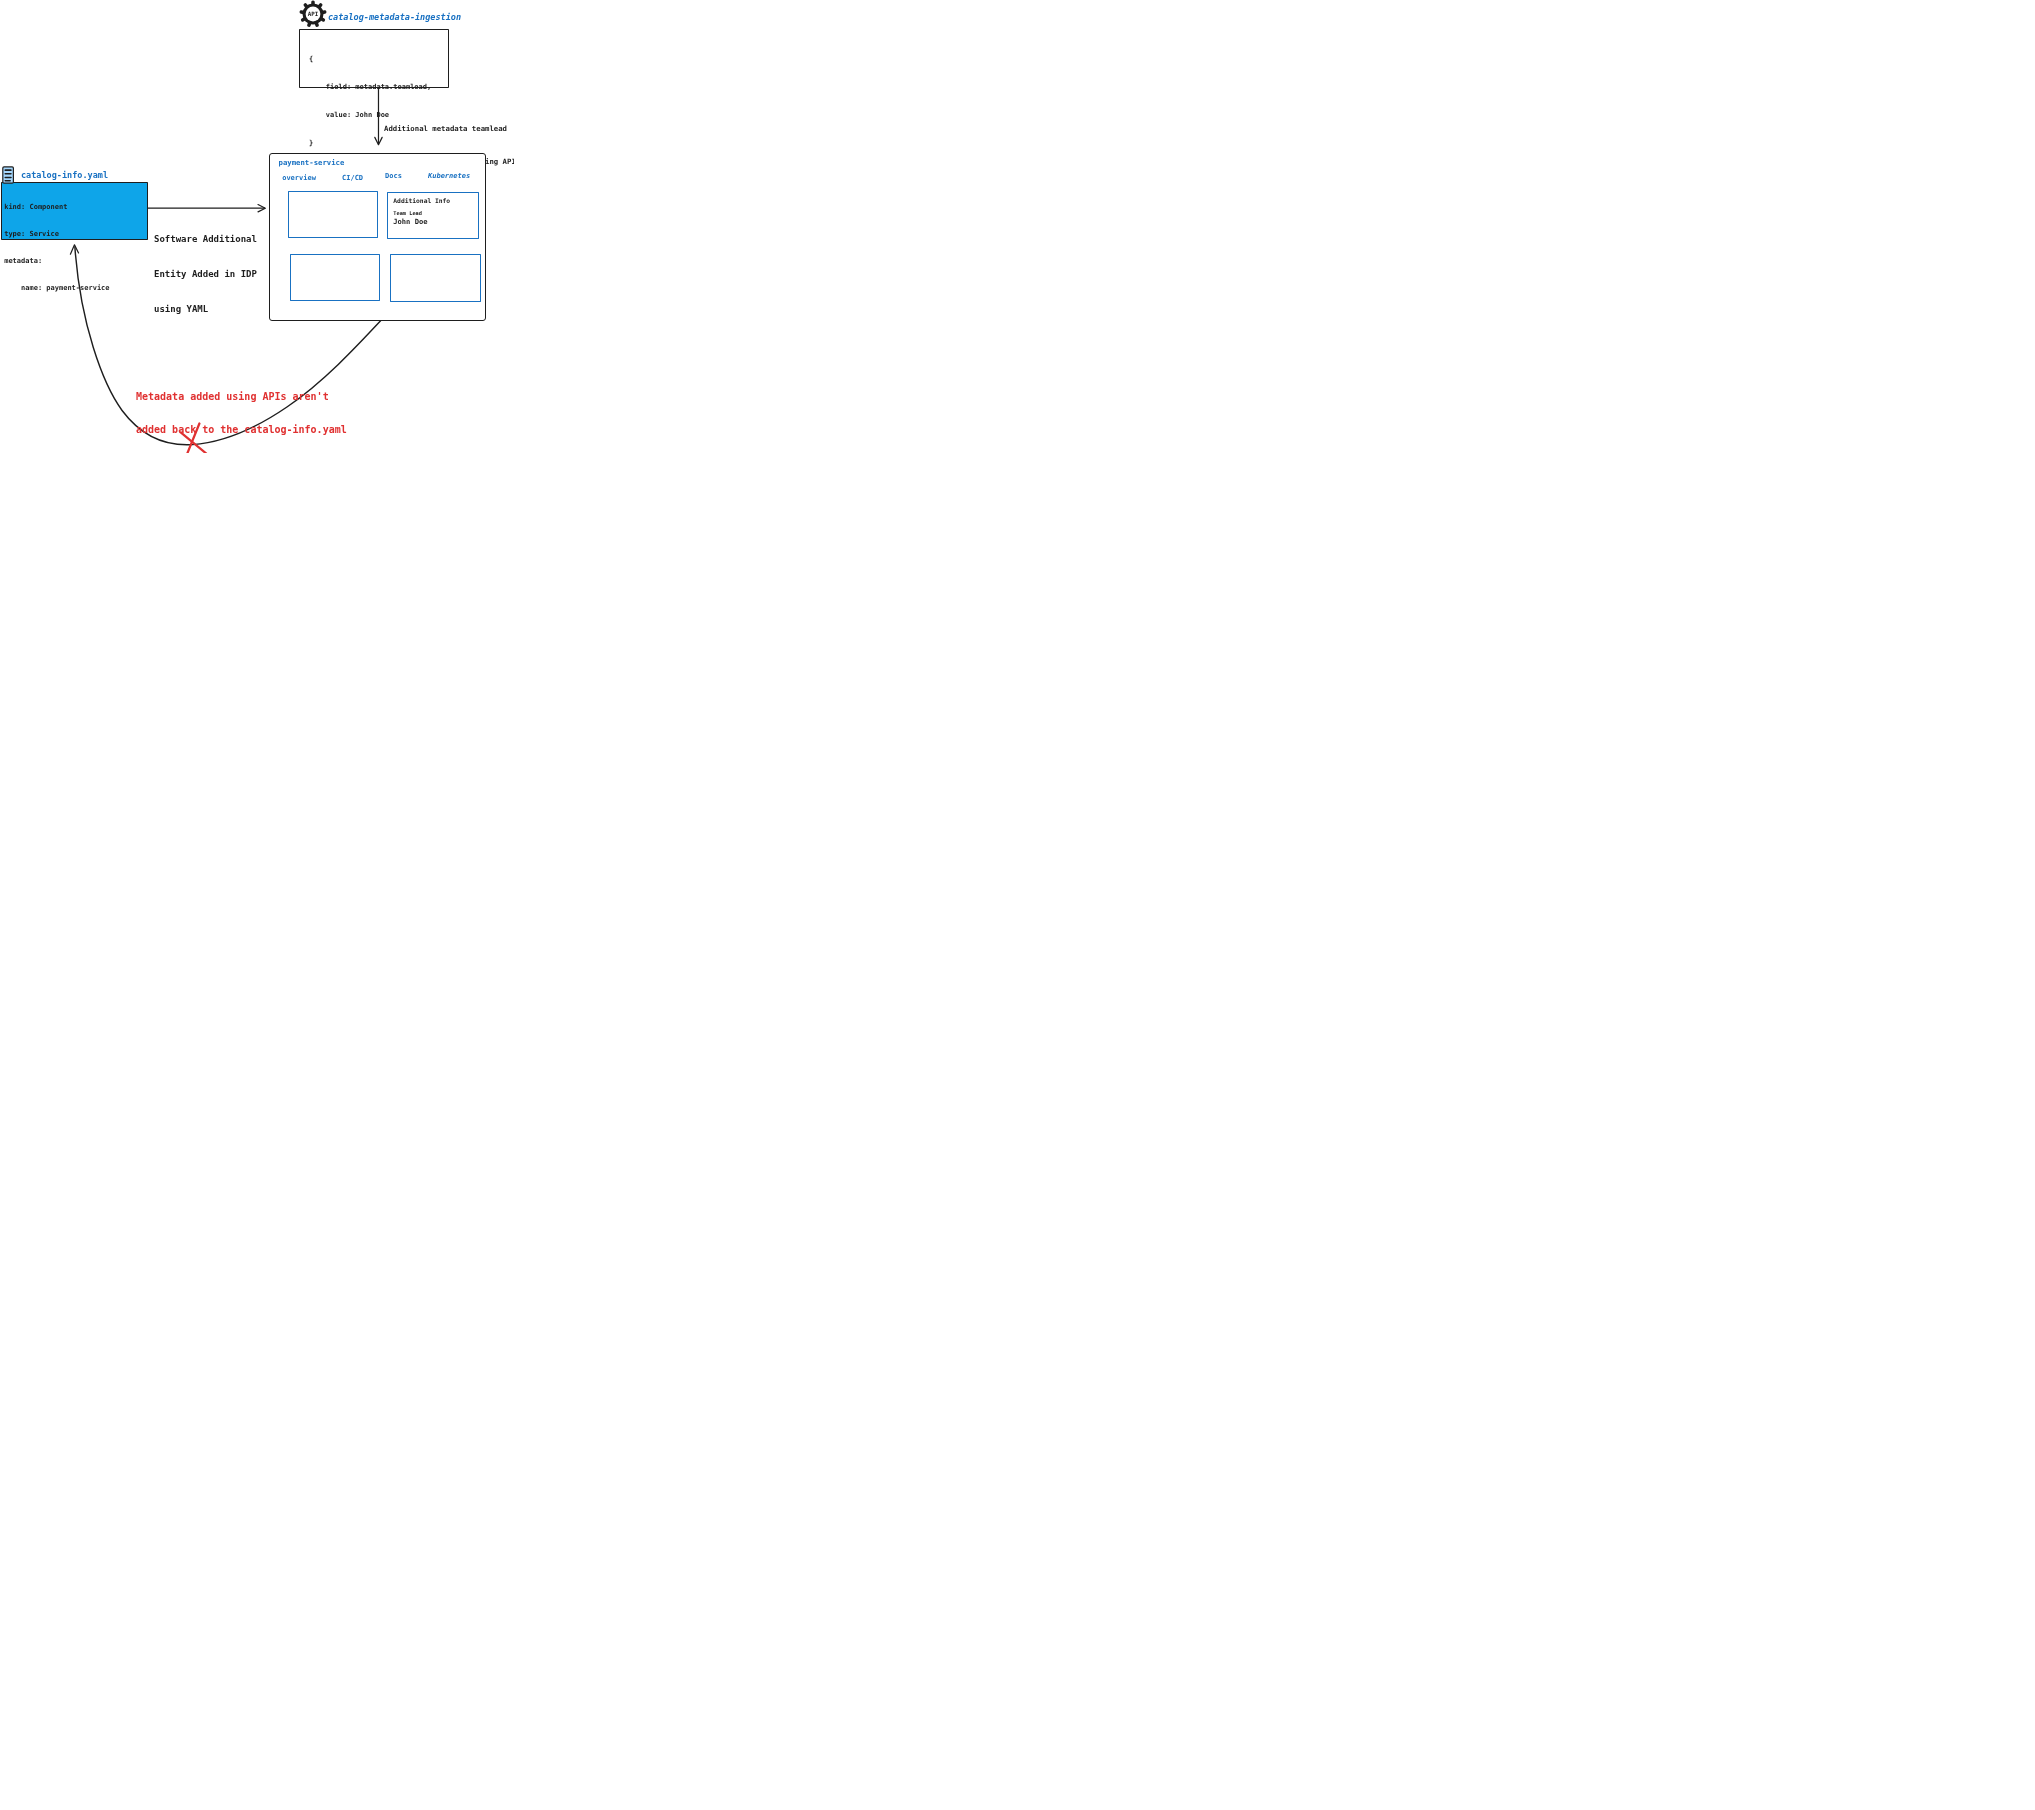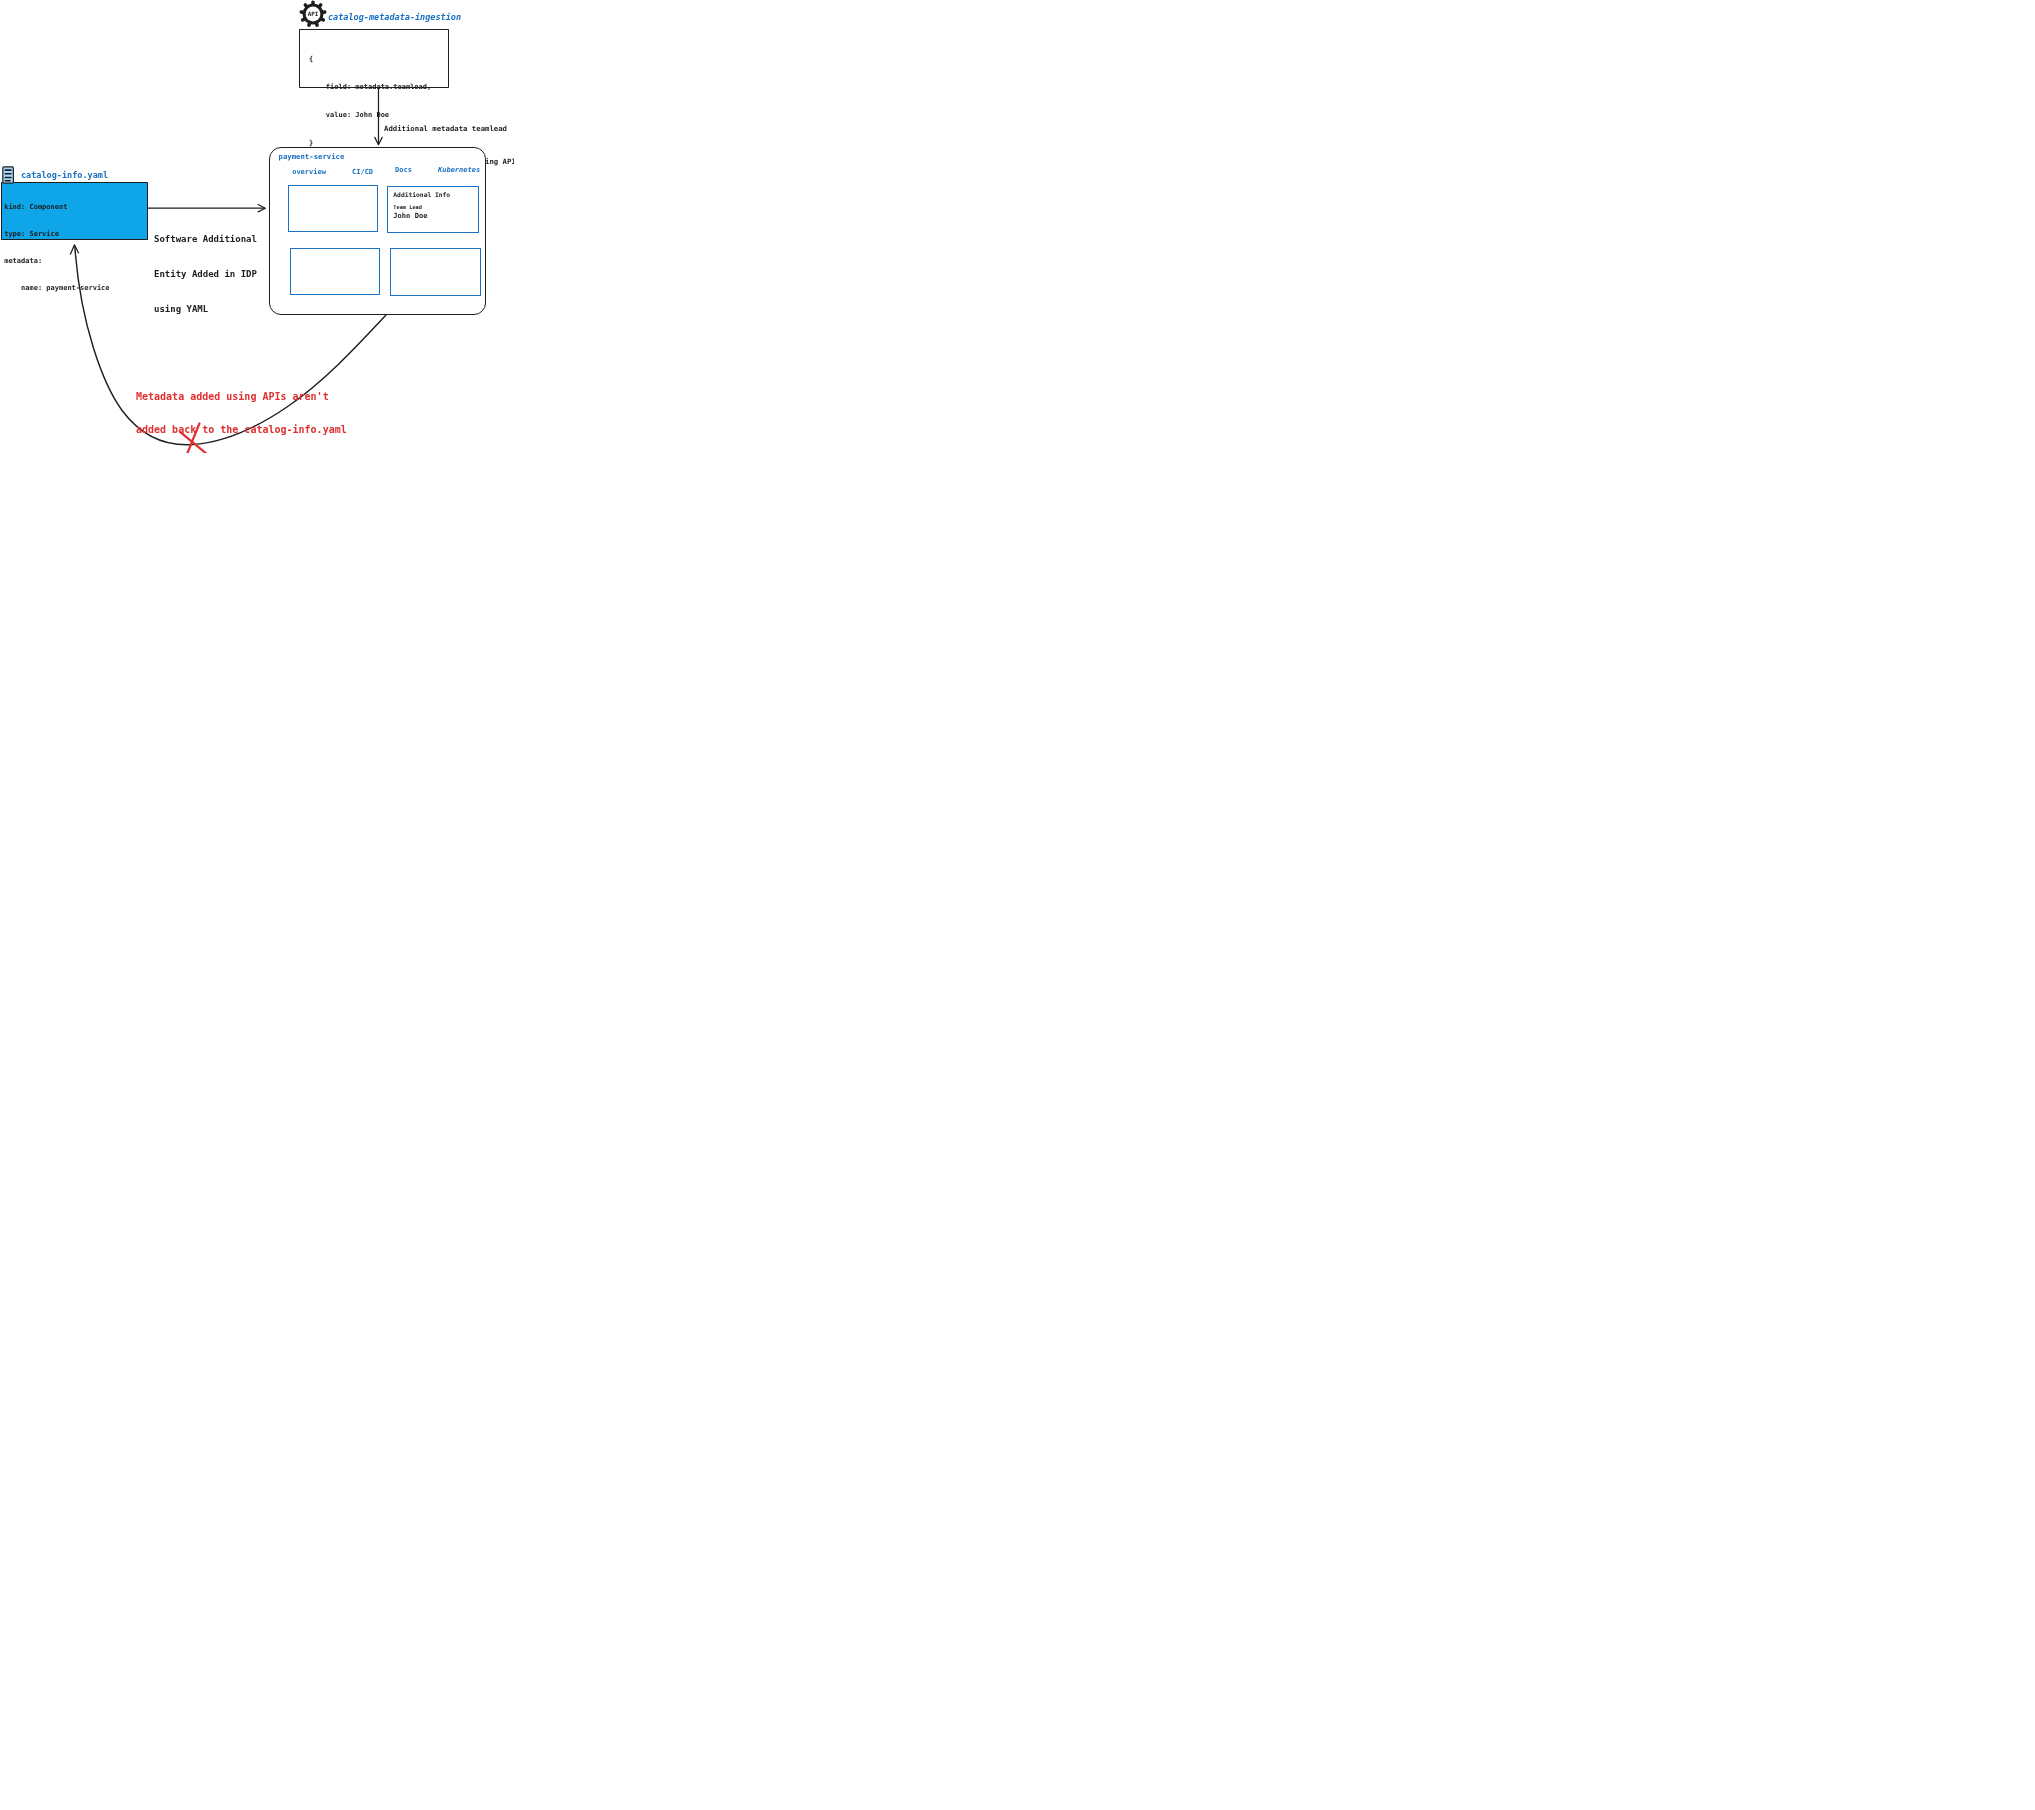"payment-service" #payment-box { border-radius: 12px -> 3px; top: 147px -> 153px }
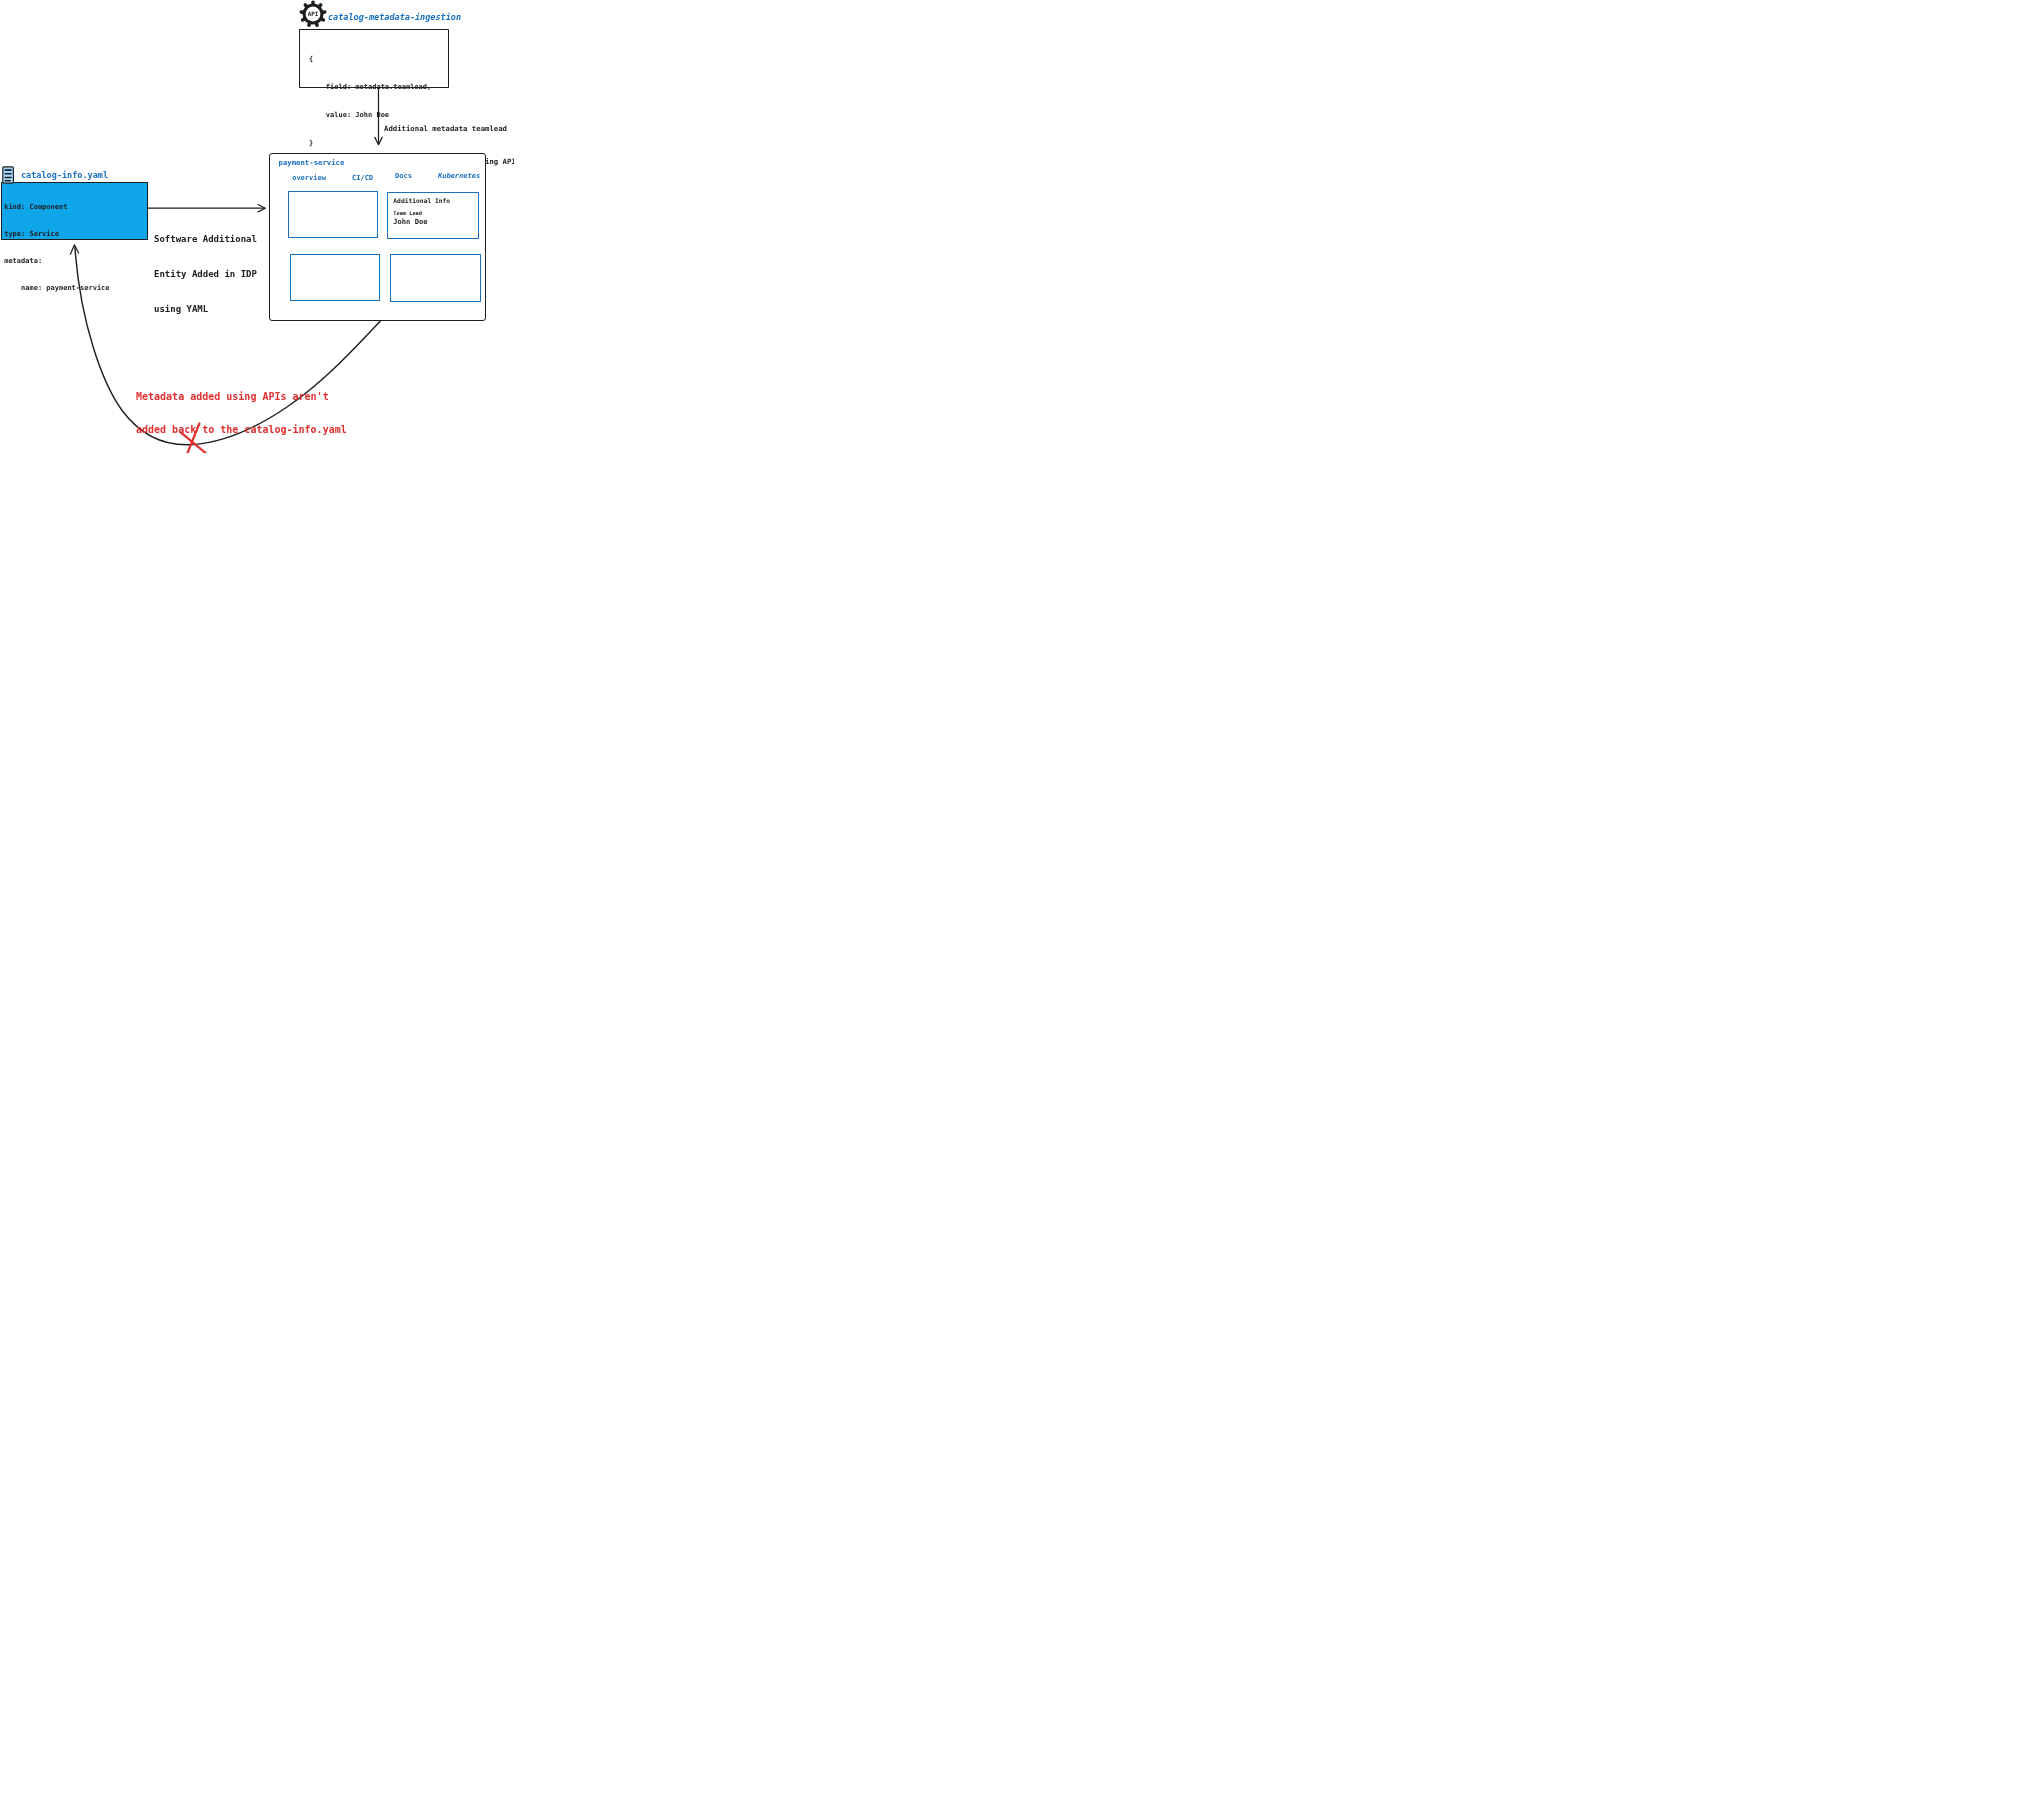"overview" .tab { margin-left: 10px -> none }
